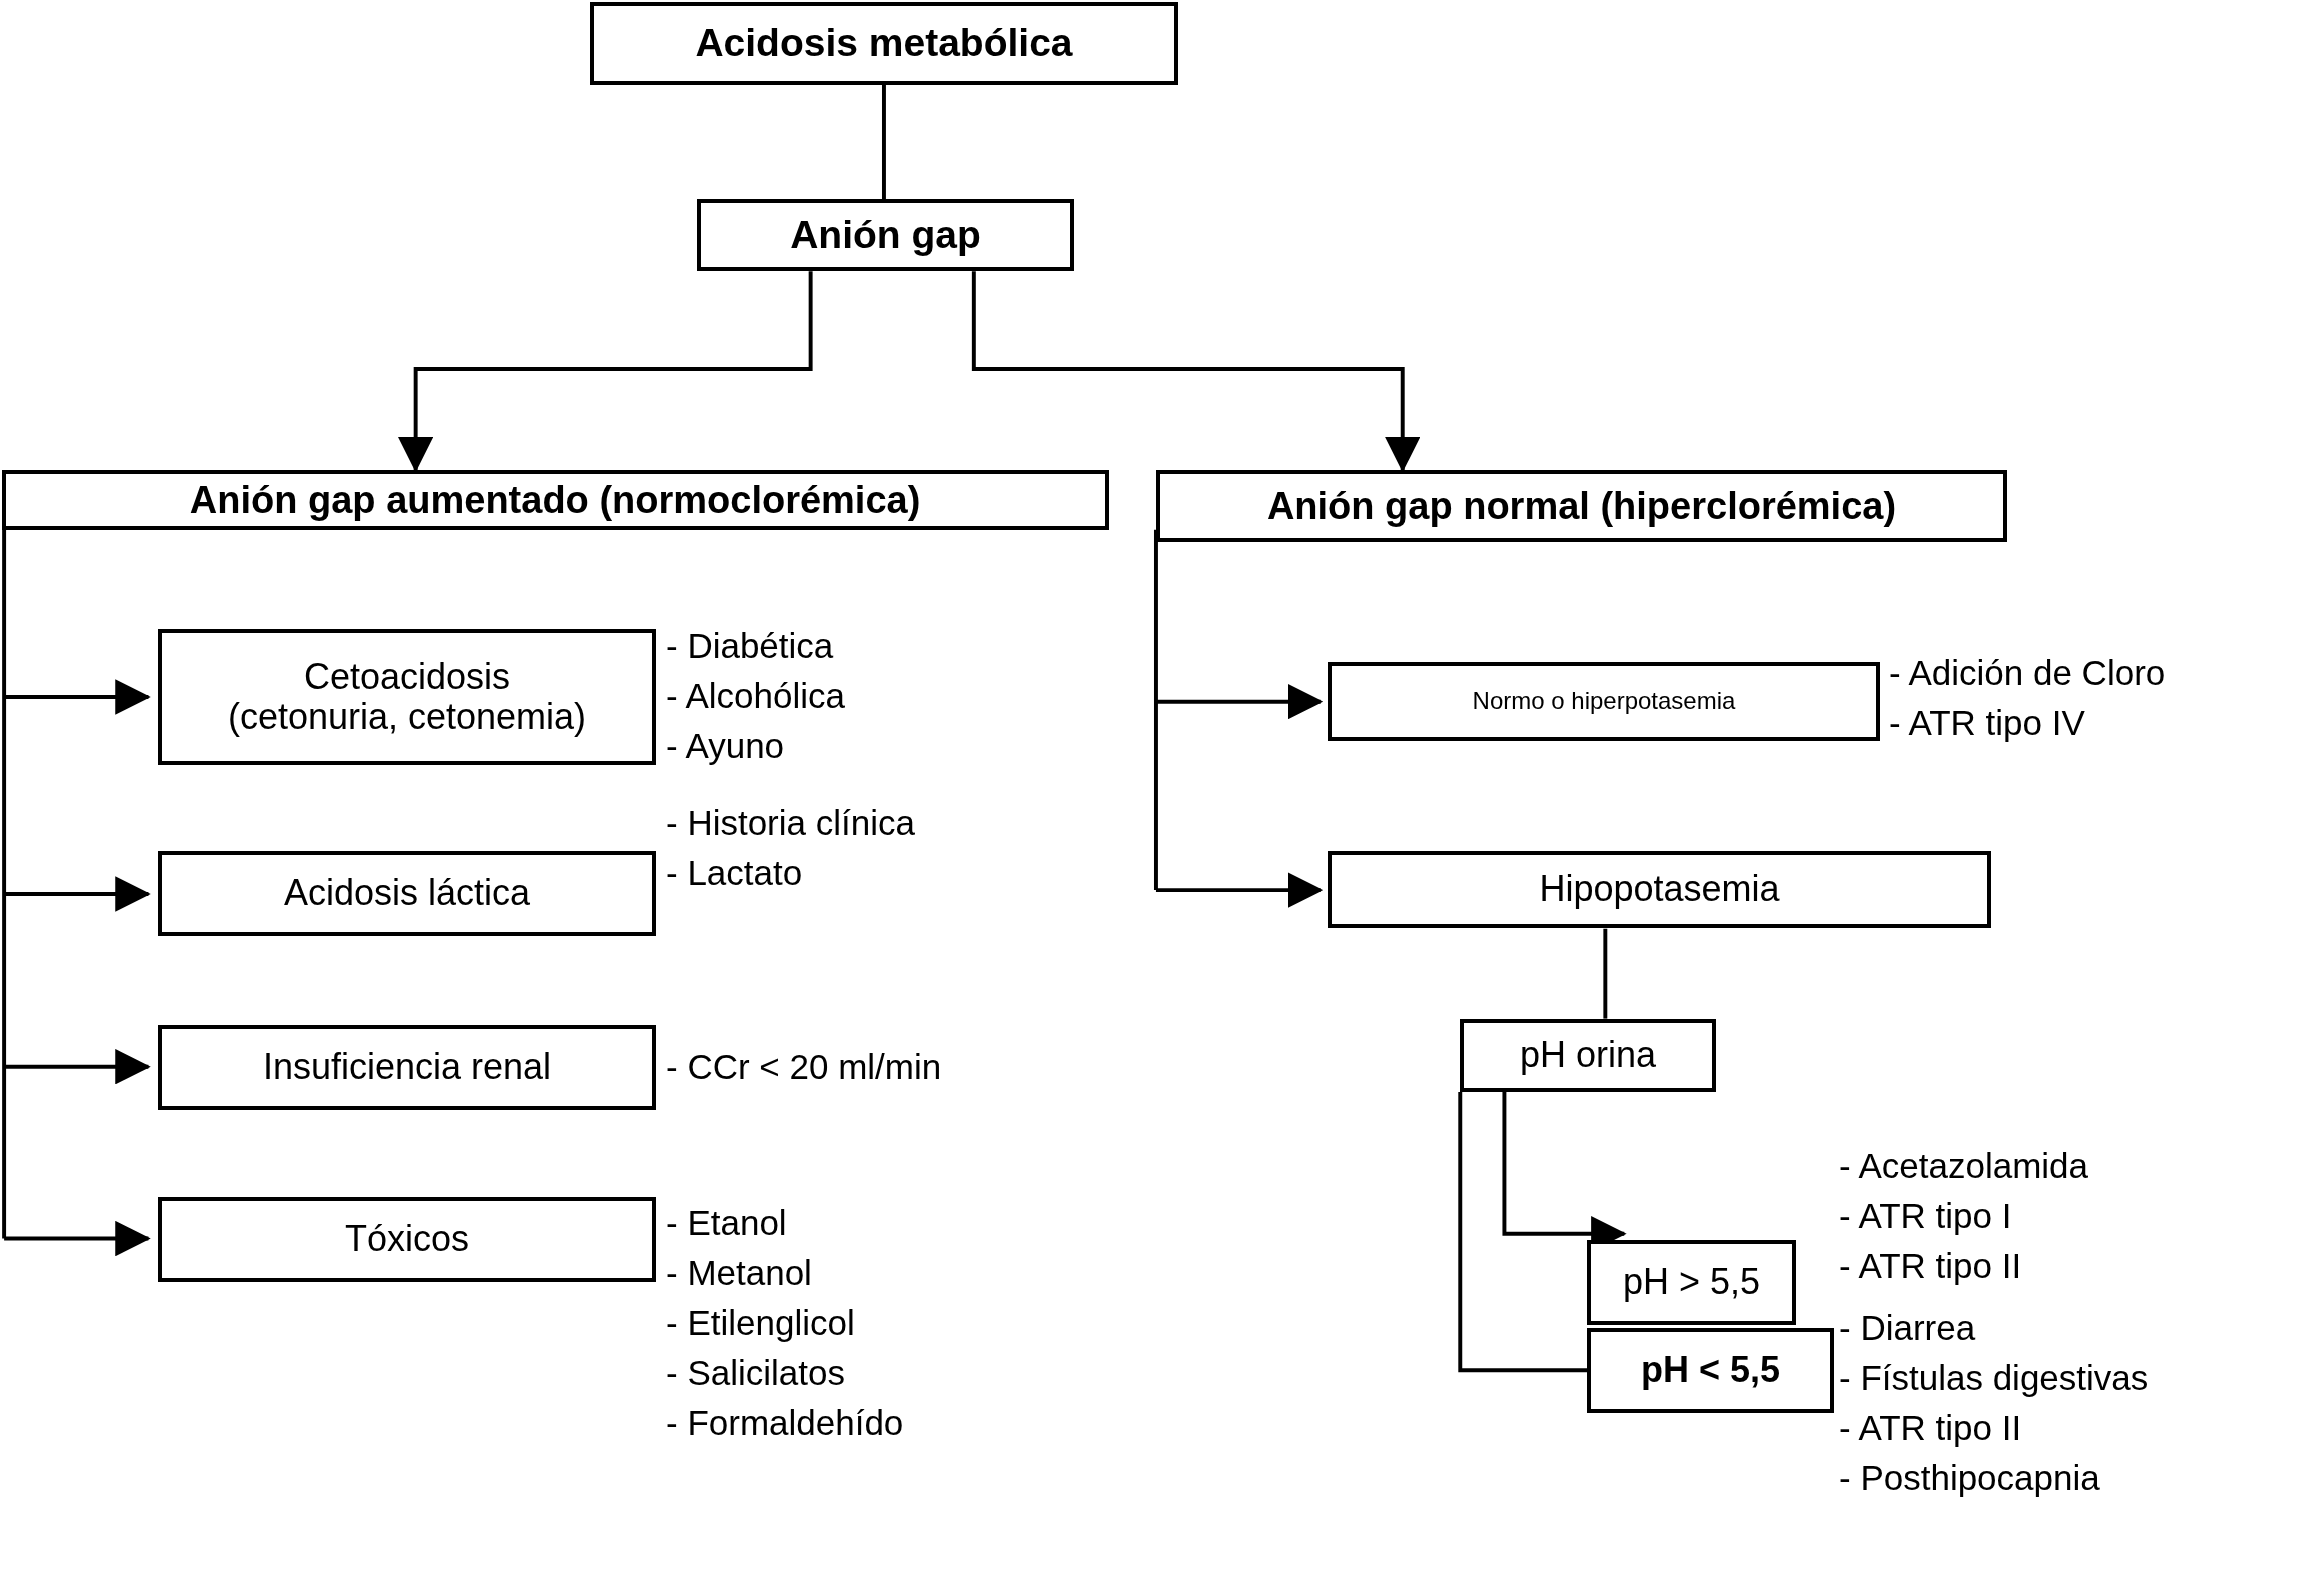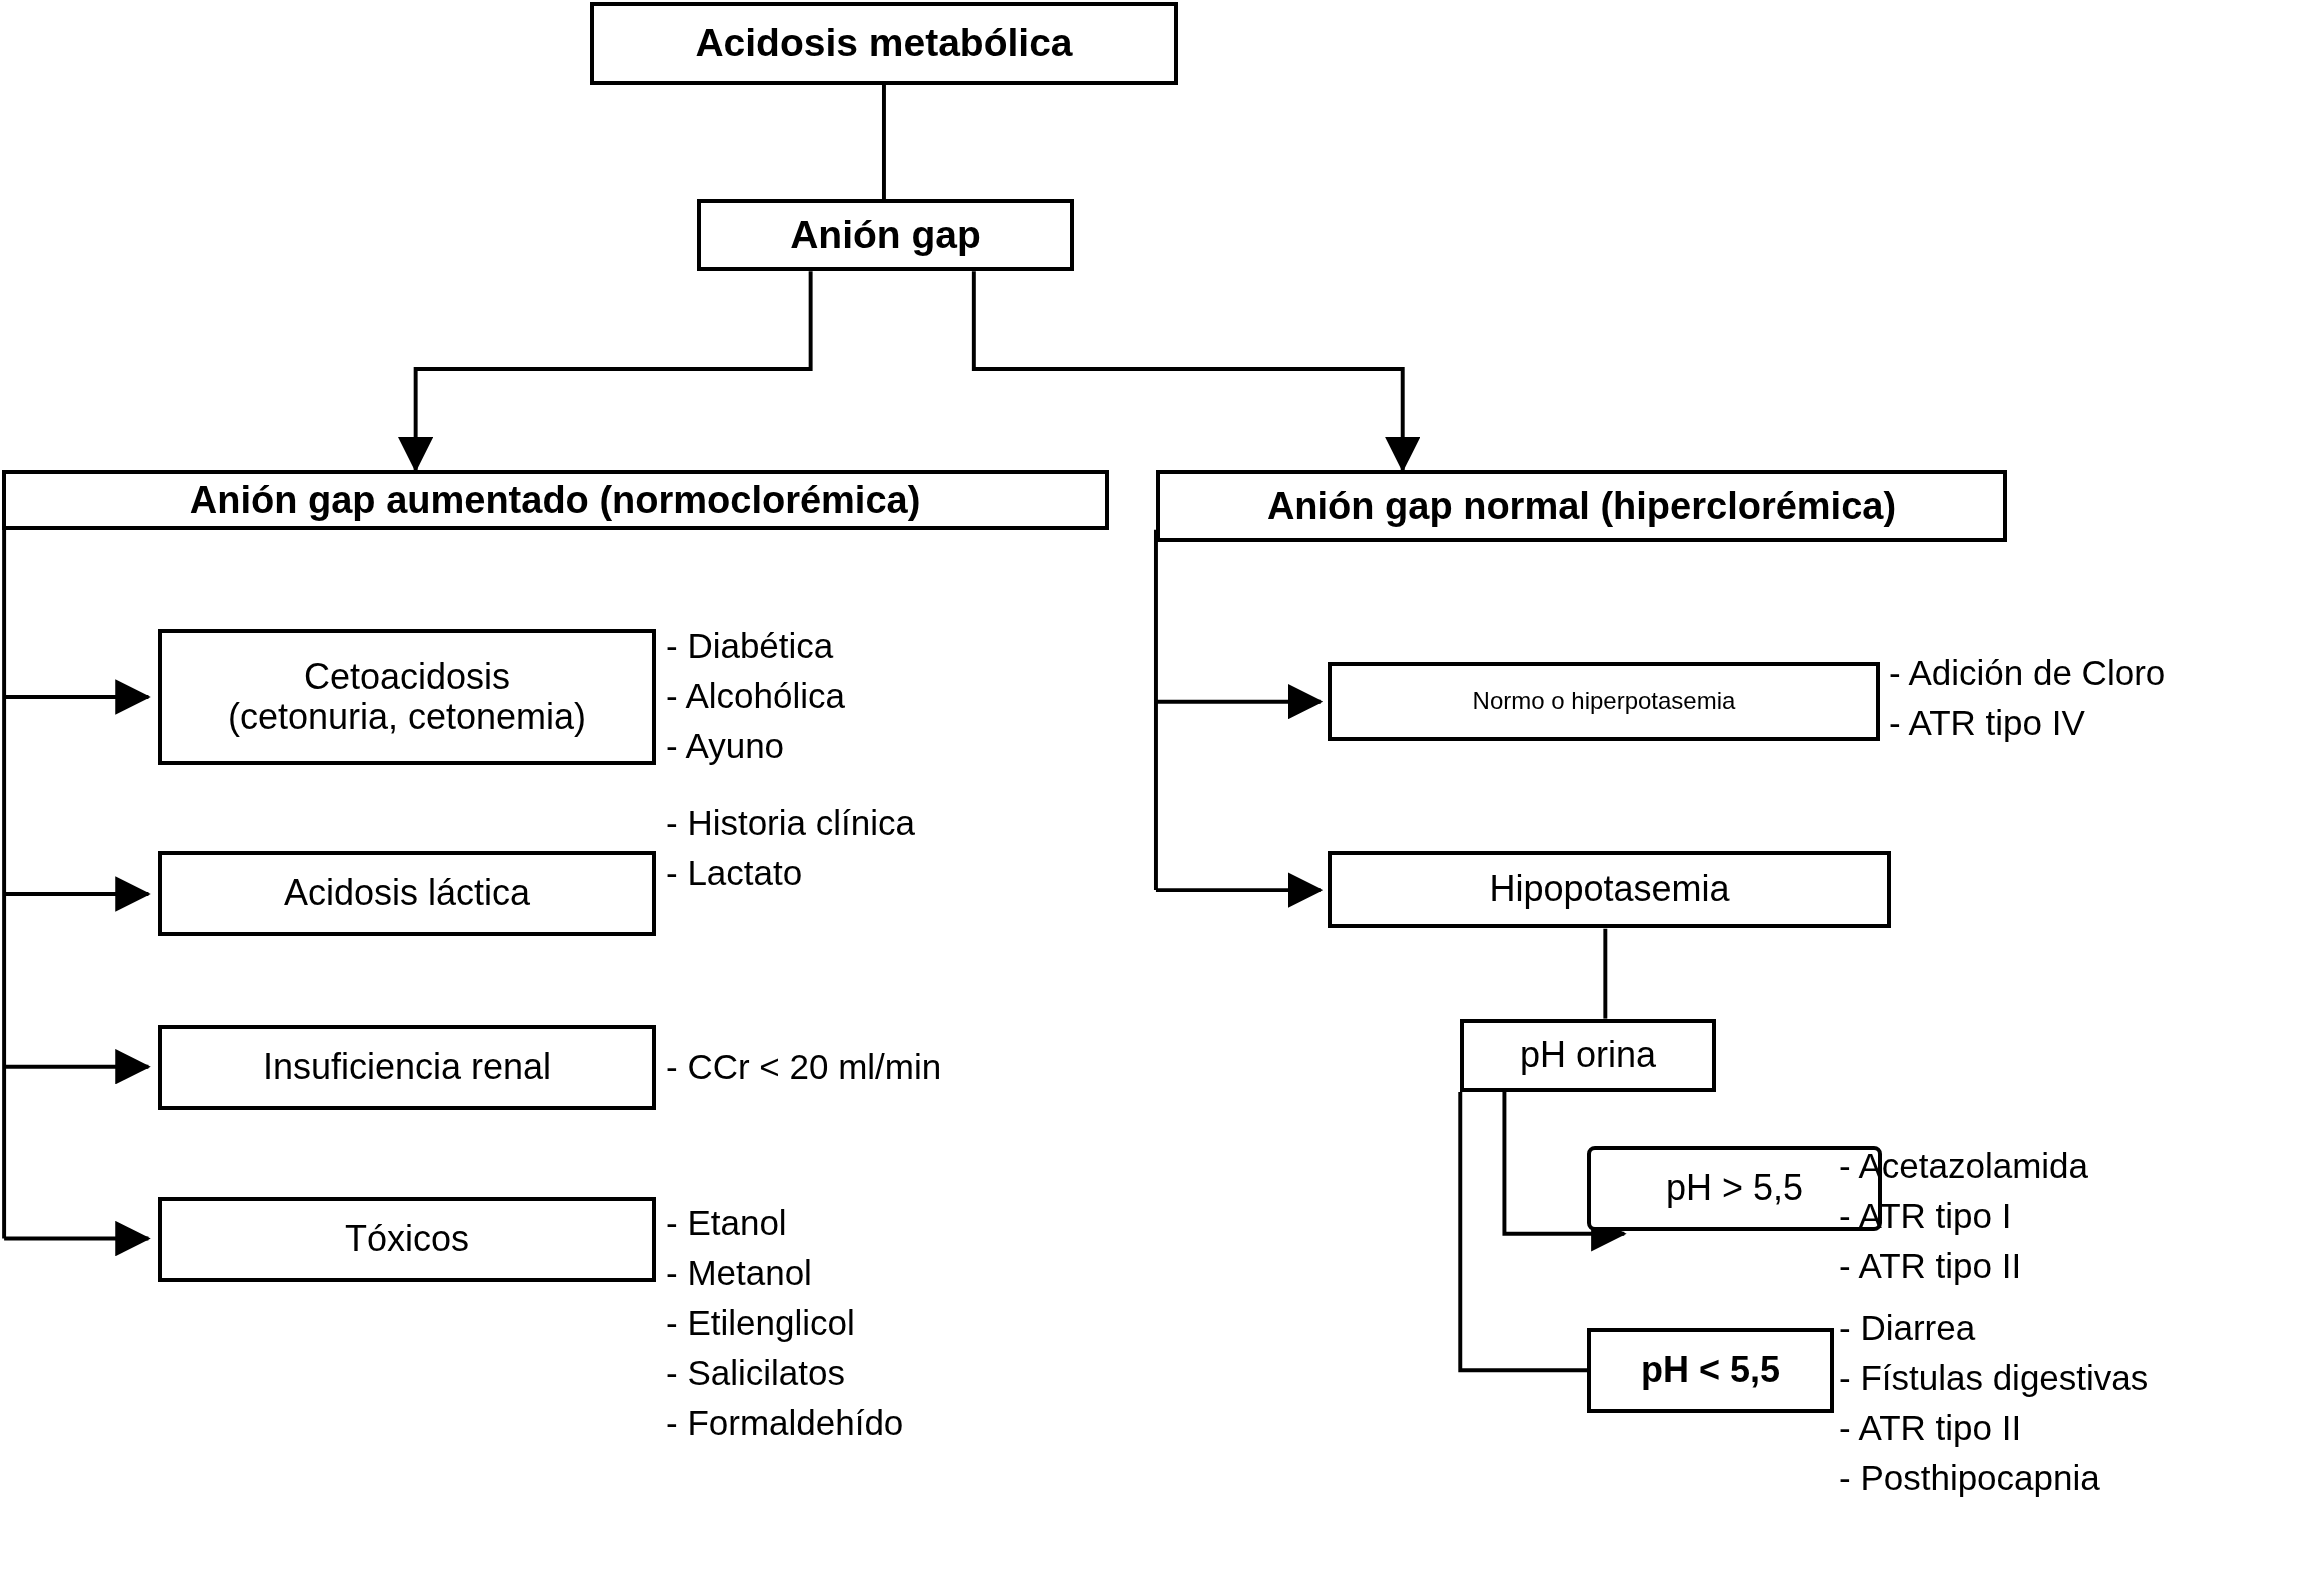"Hipopotasemia" div.node { width: 563px -> 663px }
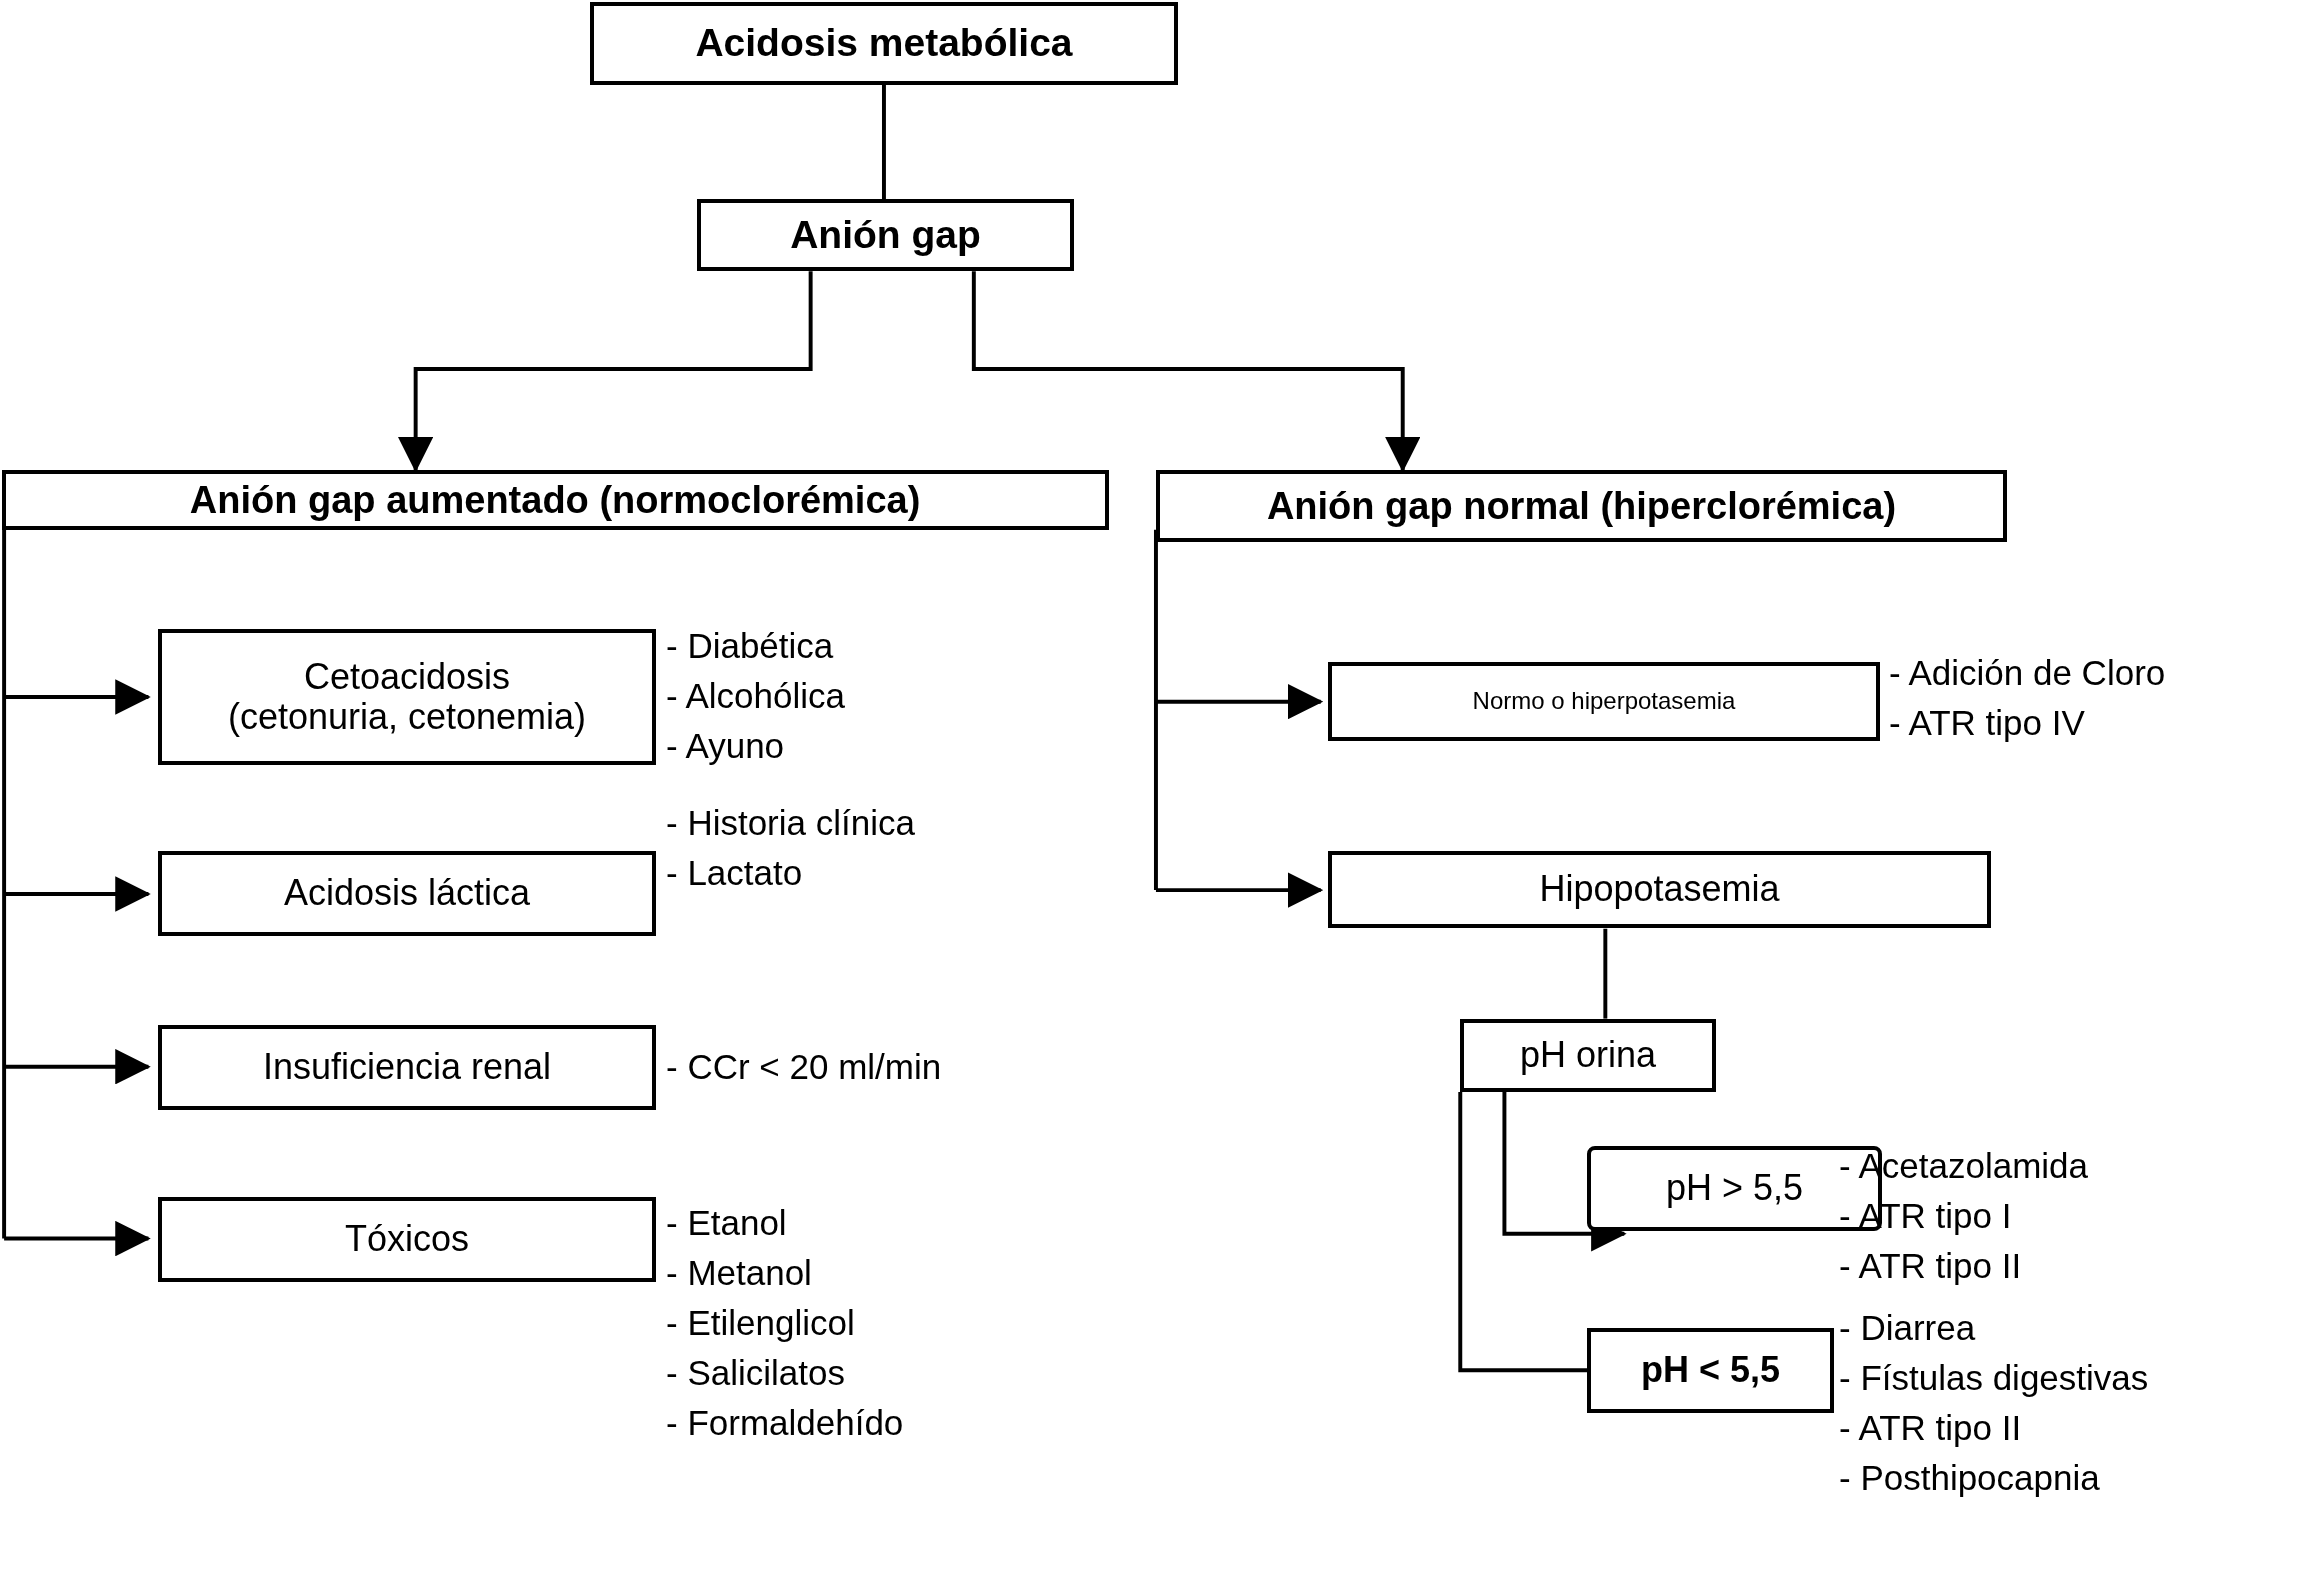"pH > 5,5" div.node { border-radius: 8px -> none; top: 1146px -> 1240px; width: 295px -> 209px }
